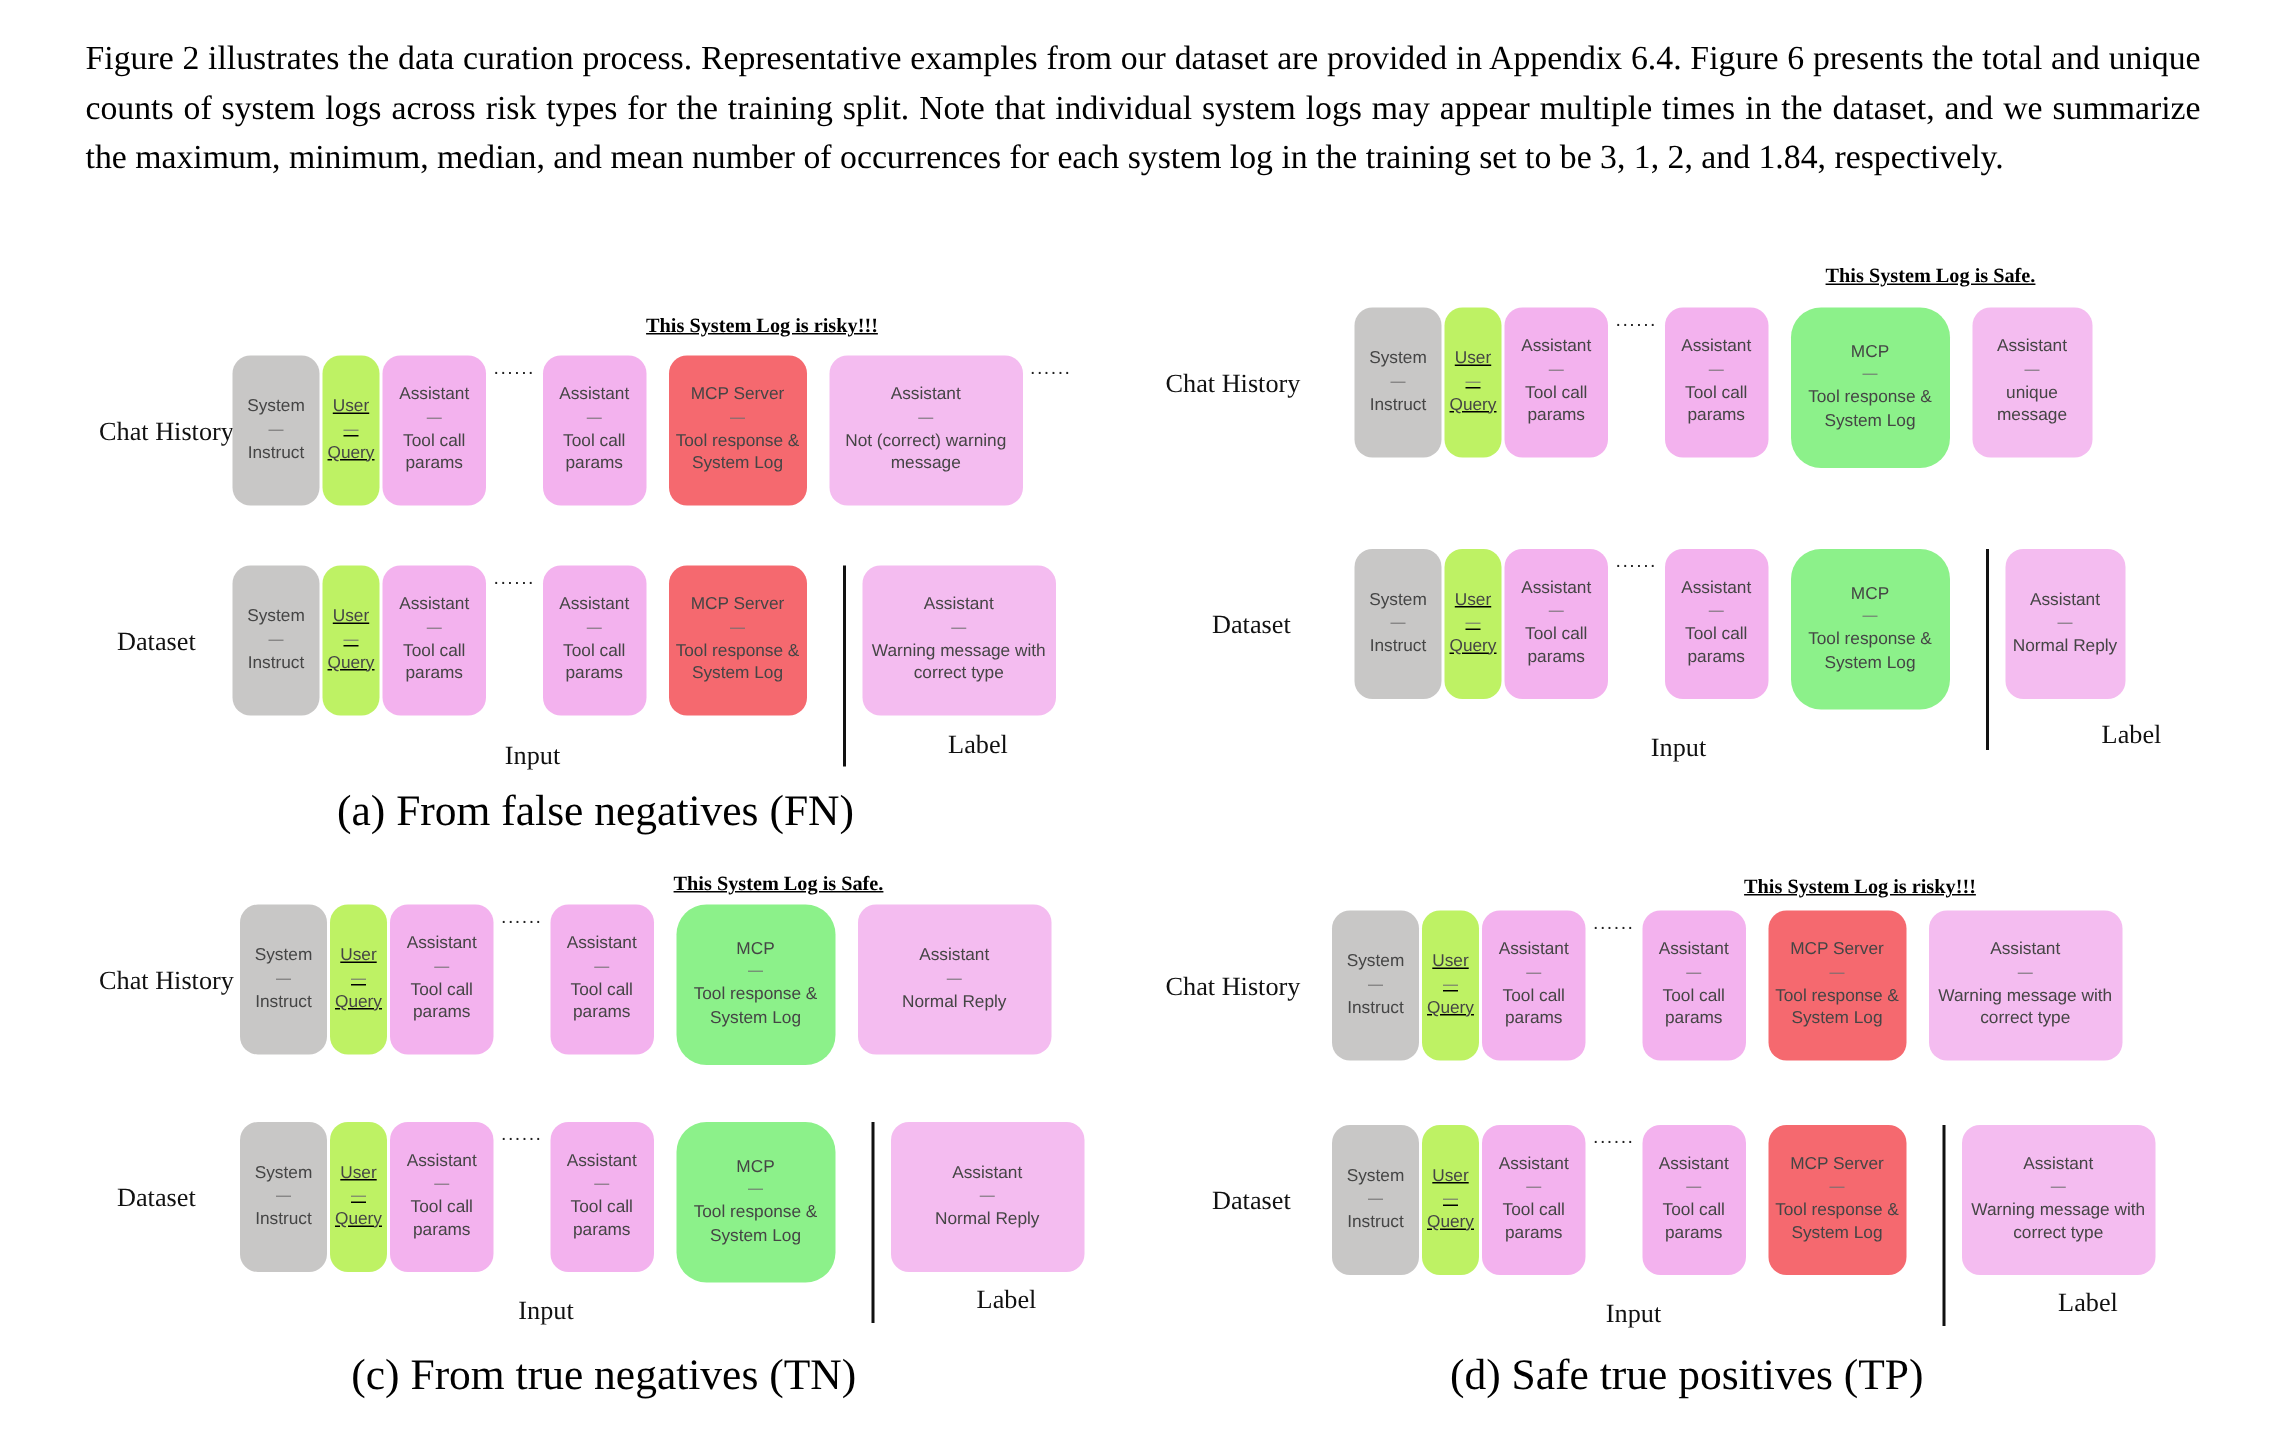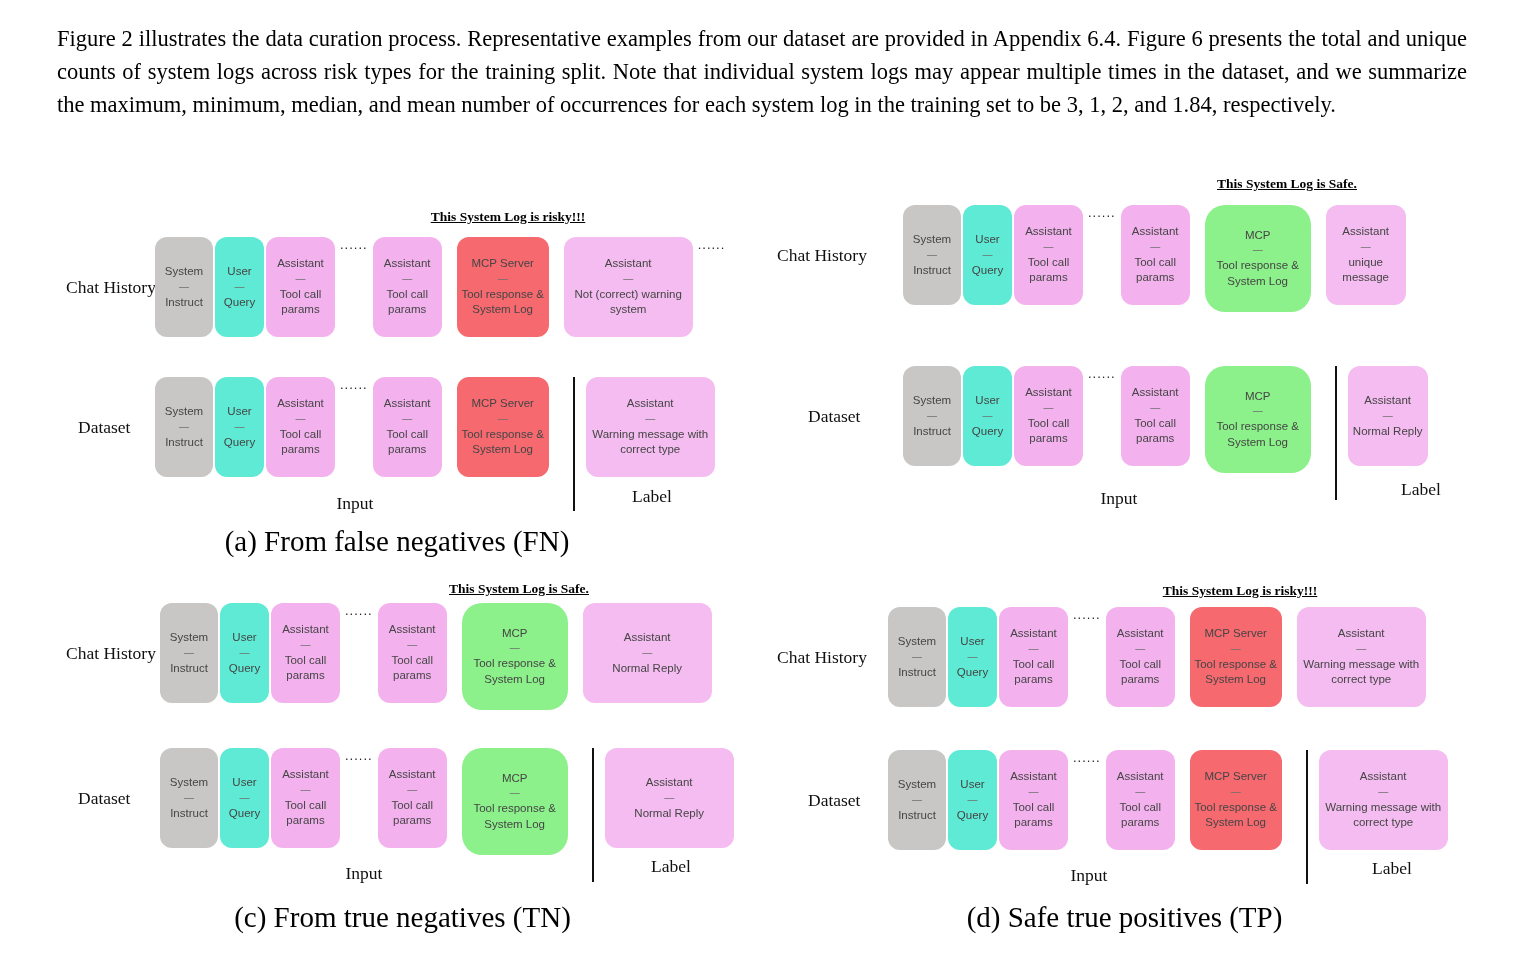"User" .v-user { background: #5eead4 -> #bef264; text-decoration: none -> underline; width: 49px -> 38px }
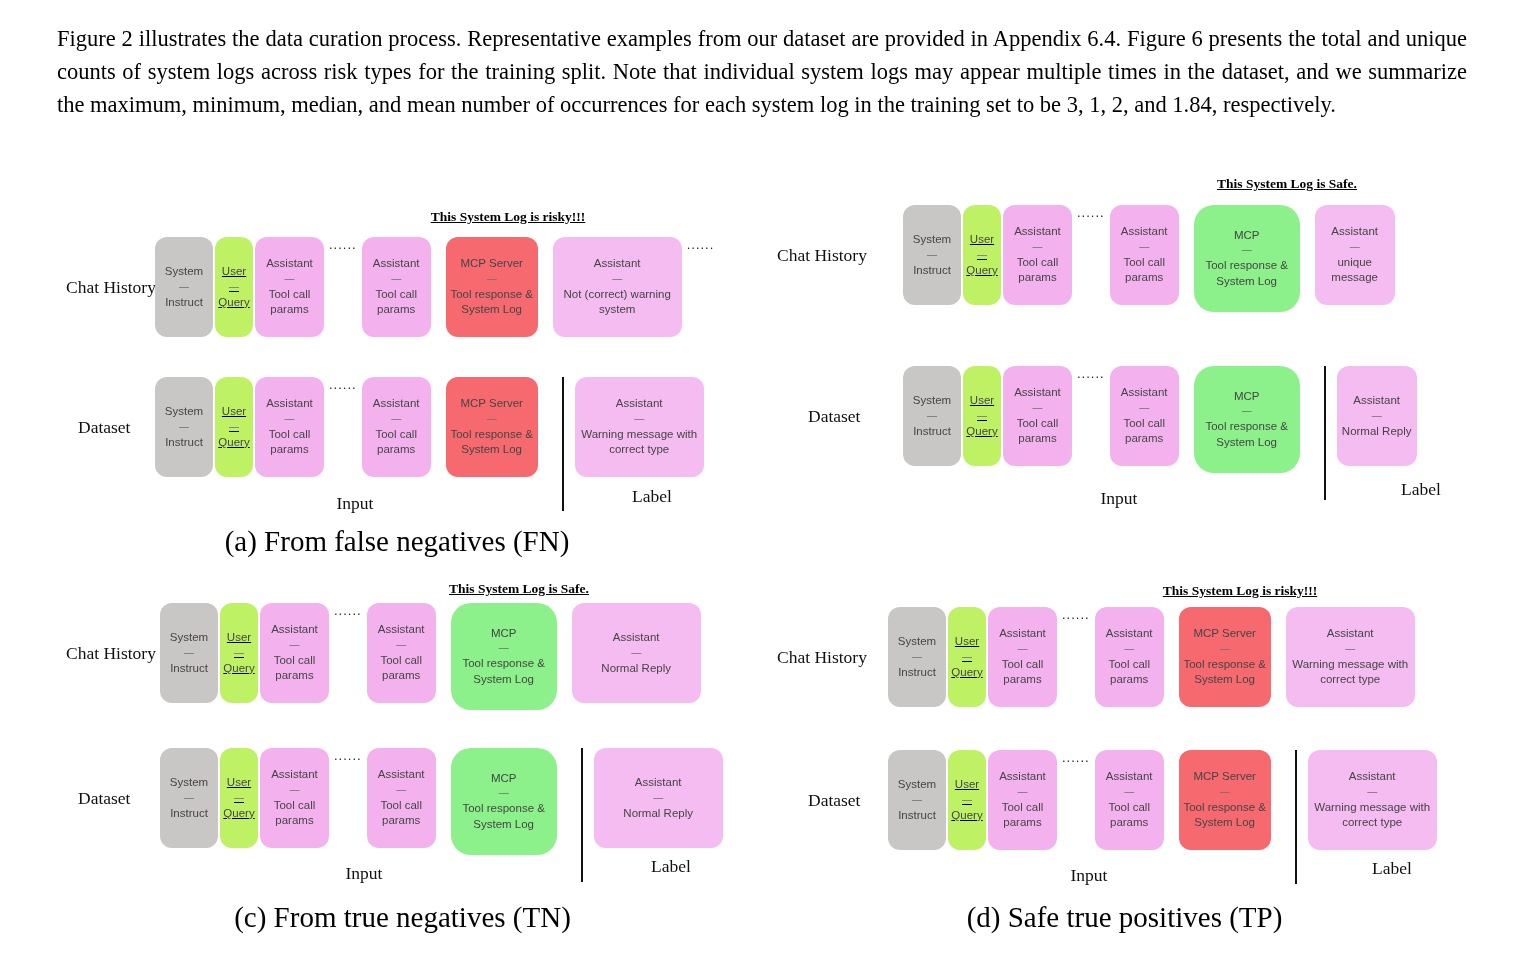"Not (correct) warning system" div.box-body { text: system -> message }
